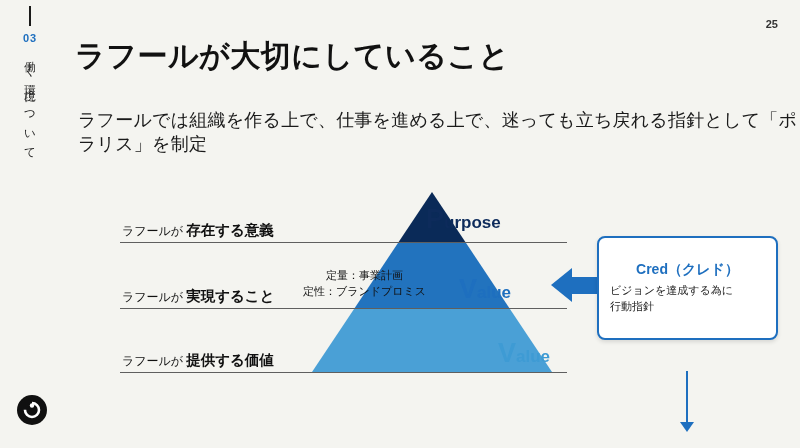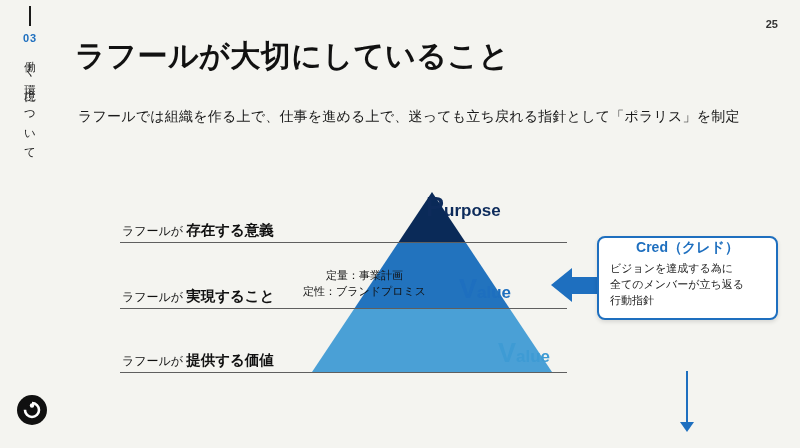"ラフールでは組織を作る上で、仕事を進める上で、迷っても立ち戻れる指針として「ポラ" .subtitle { font-size: 14px -> 18px }
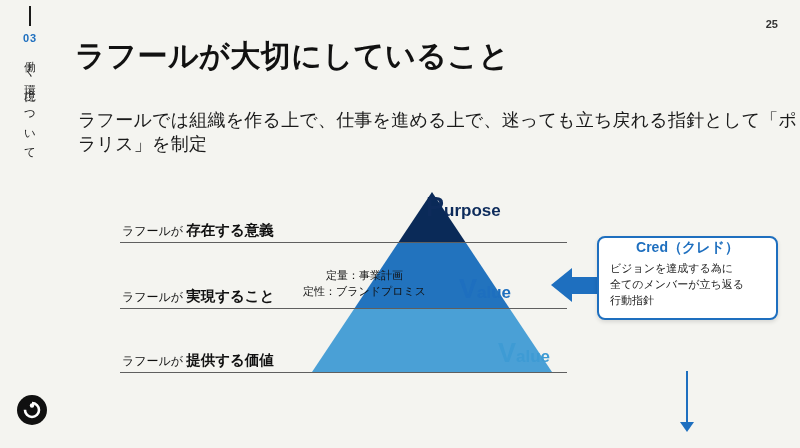"Purpose" .word-purpose { top: 192px -> 204px }
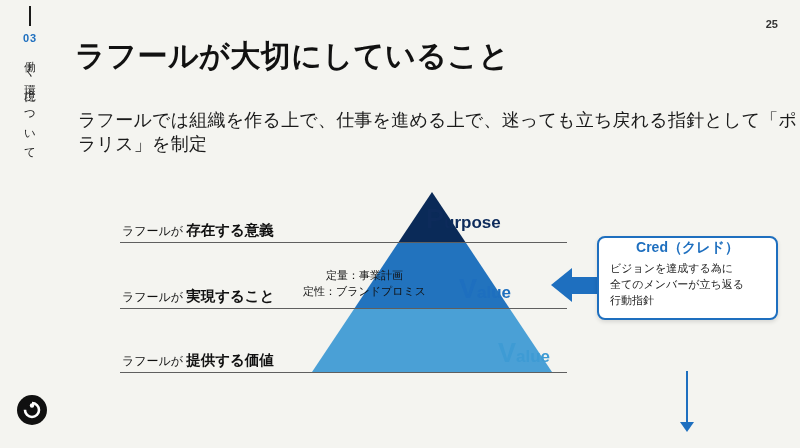"Cred（クレド）" .cred-box { height: 84px -> 104px; padding: 1px 11px -> 23px 11px }
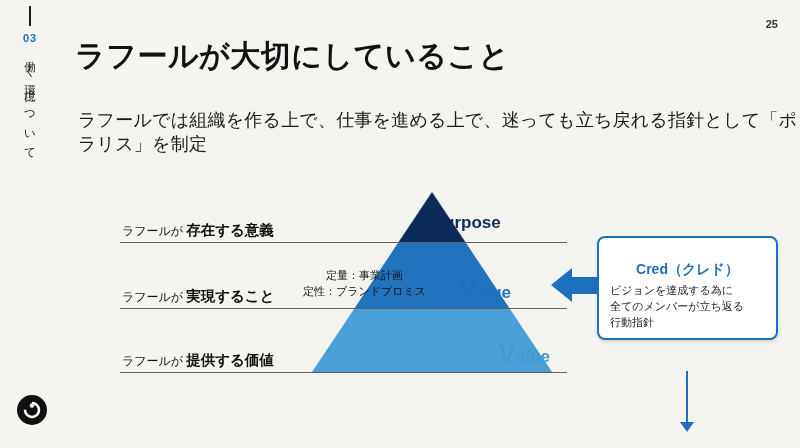"全てのメンバーが立ち返る" div { html: <div>全てのメンバーが立ち返る</div> -> none }
